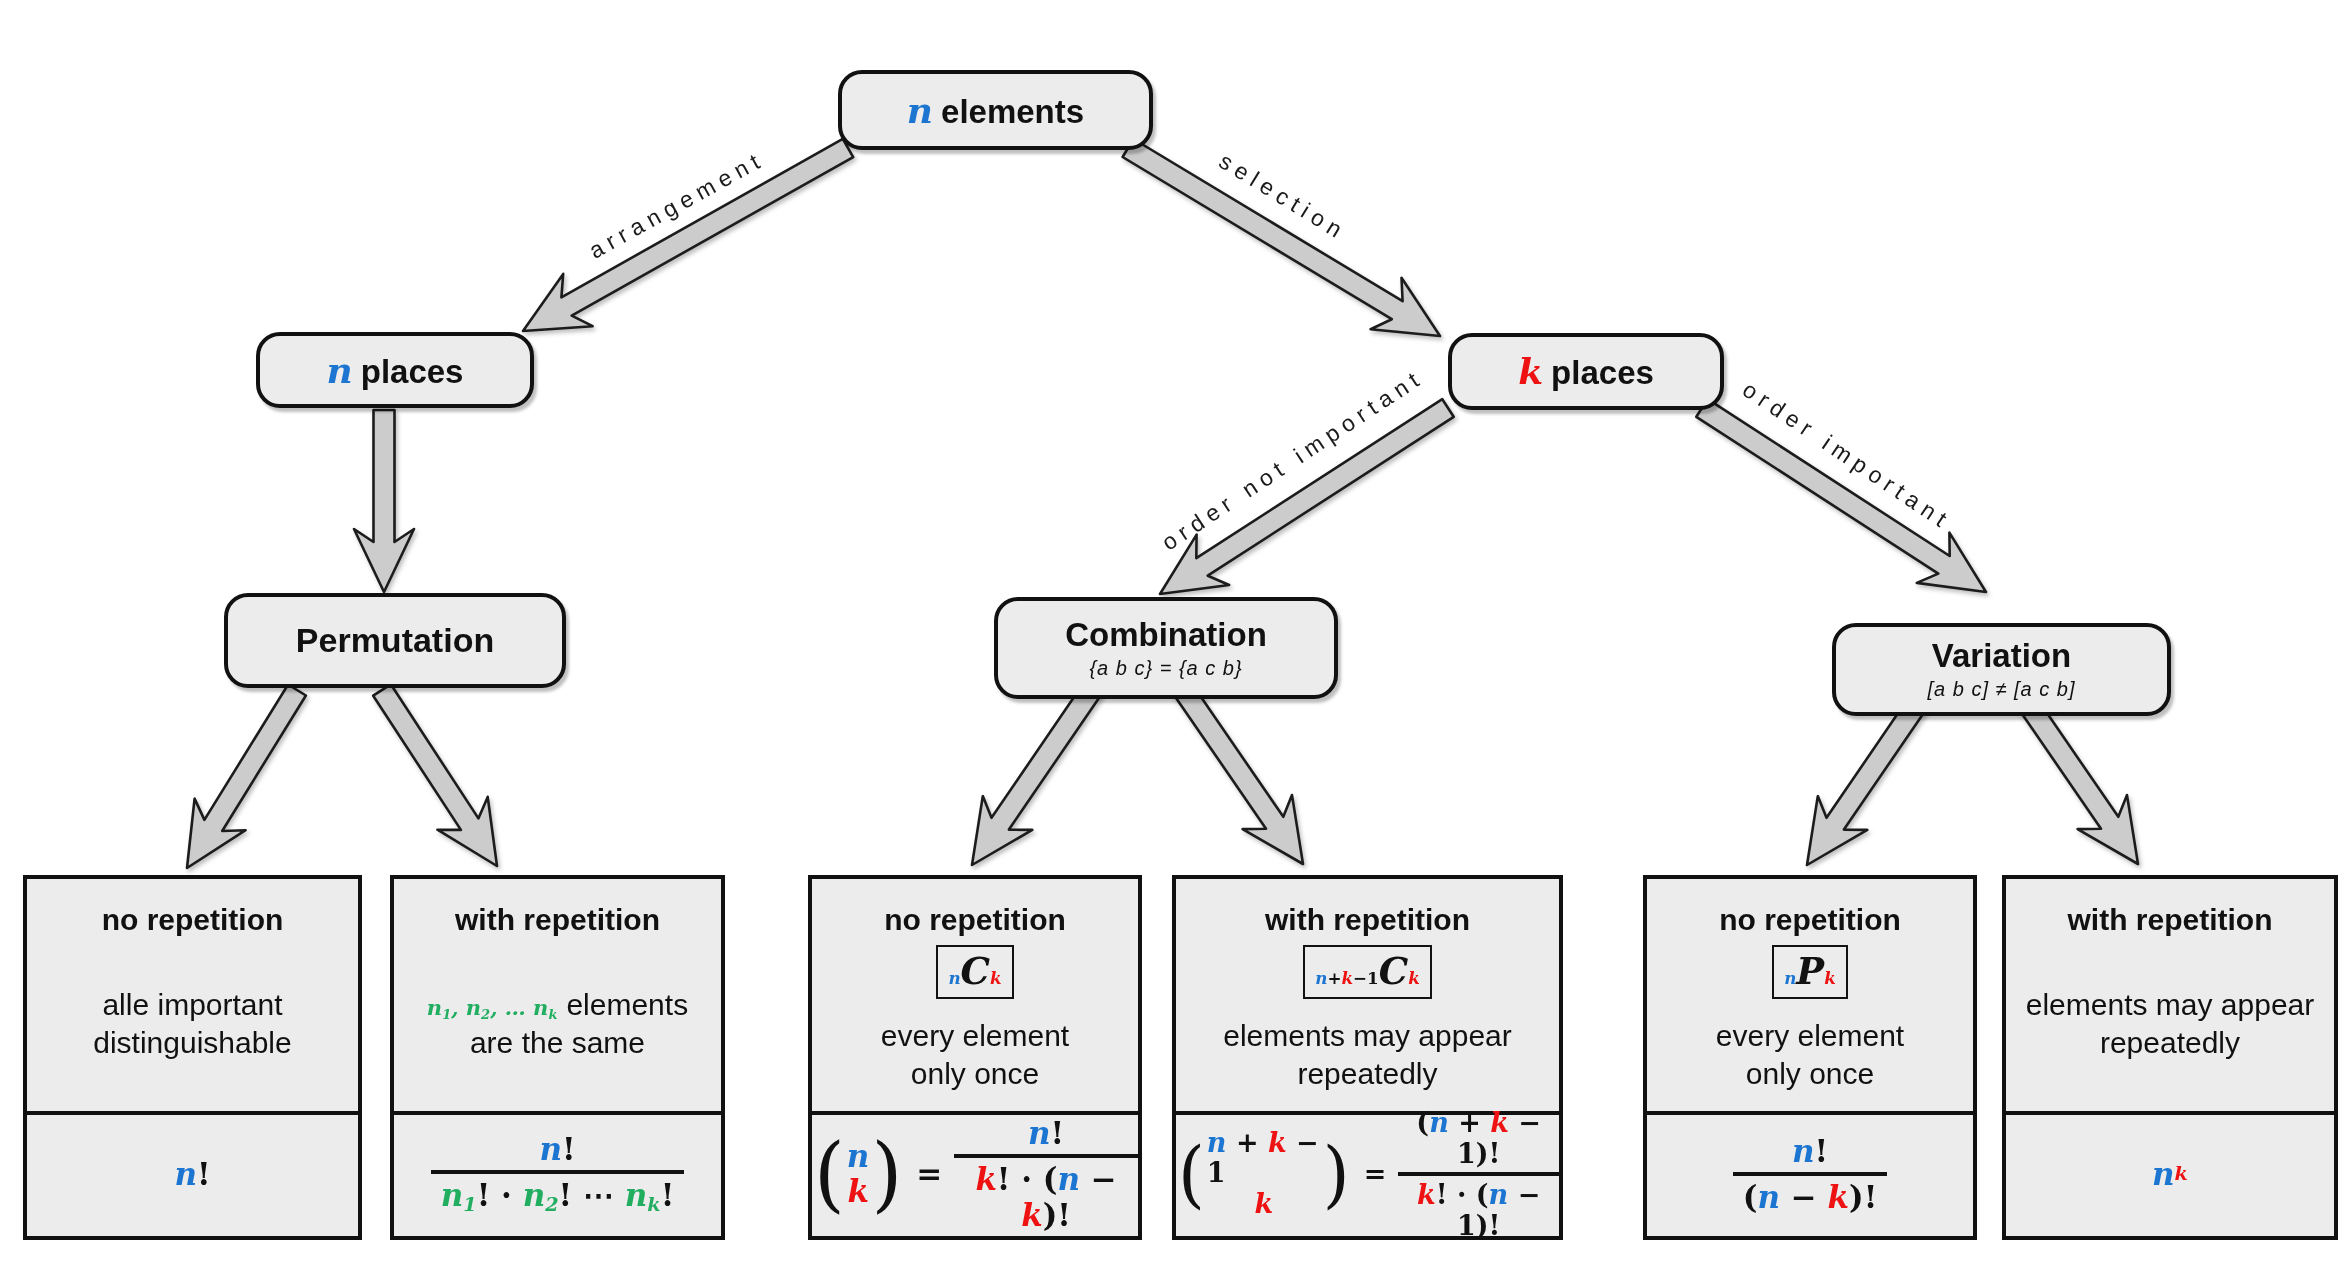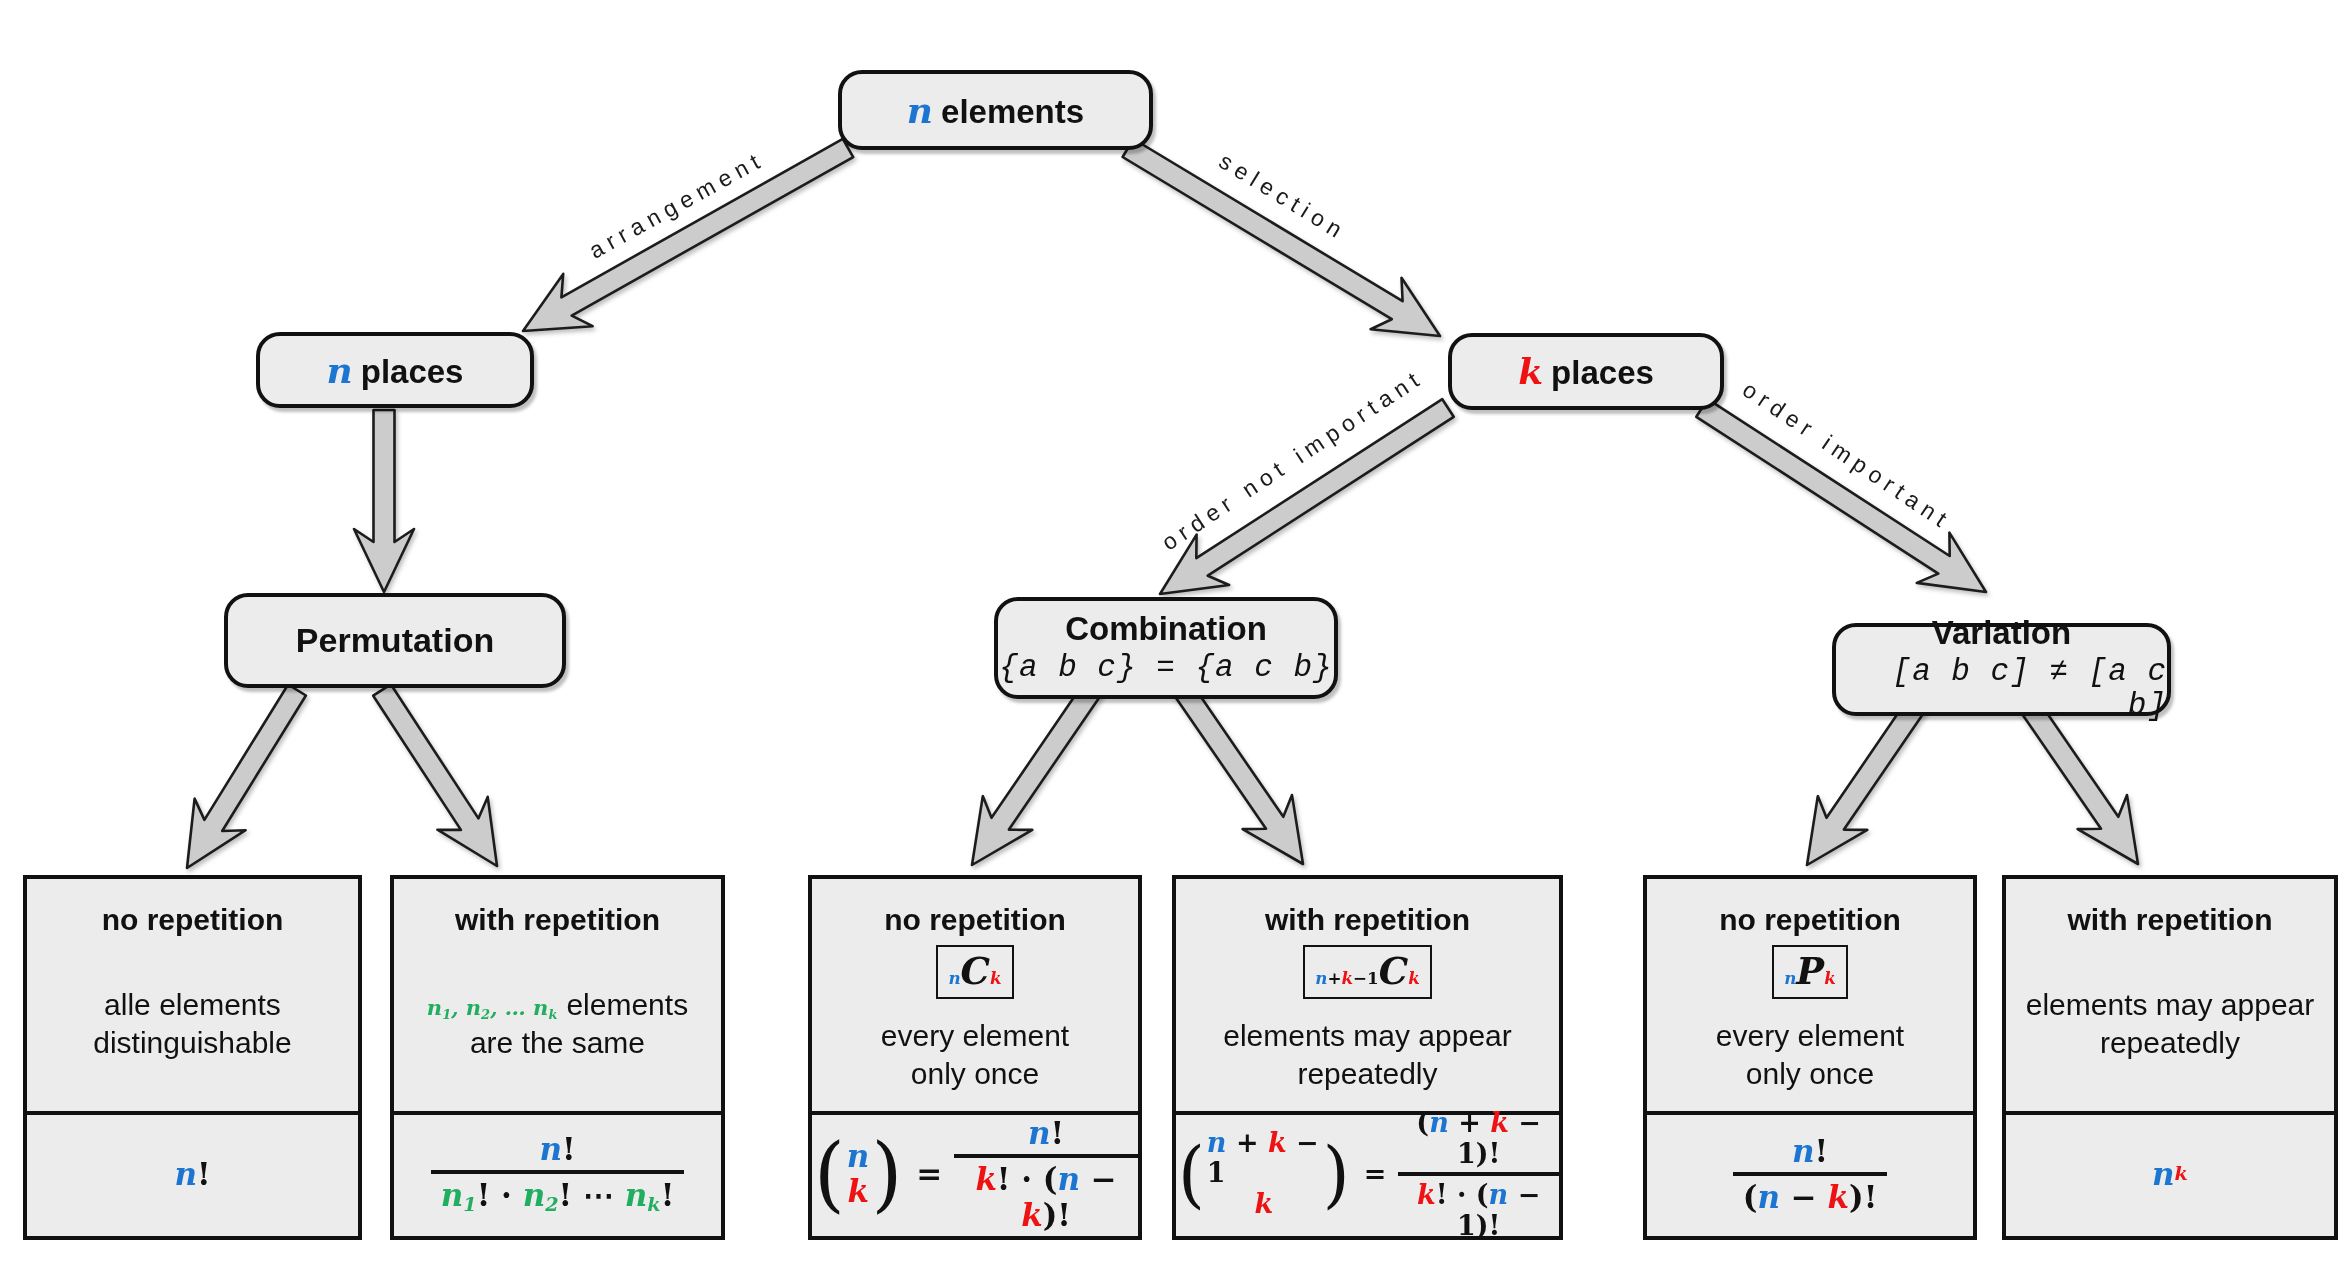"{a b c} = {a" .node-sub { font-family: Liberation Mono, monospace -> Liberation Sans, sans-serif; font-size: 31px -> 20px; text-align: right -> none }
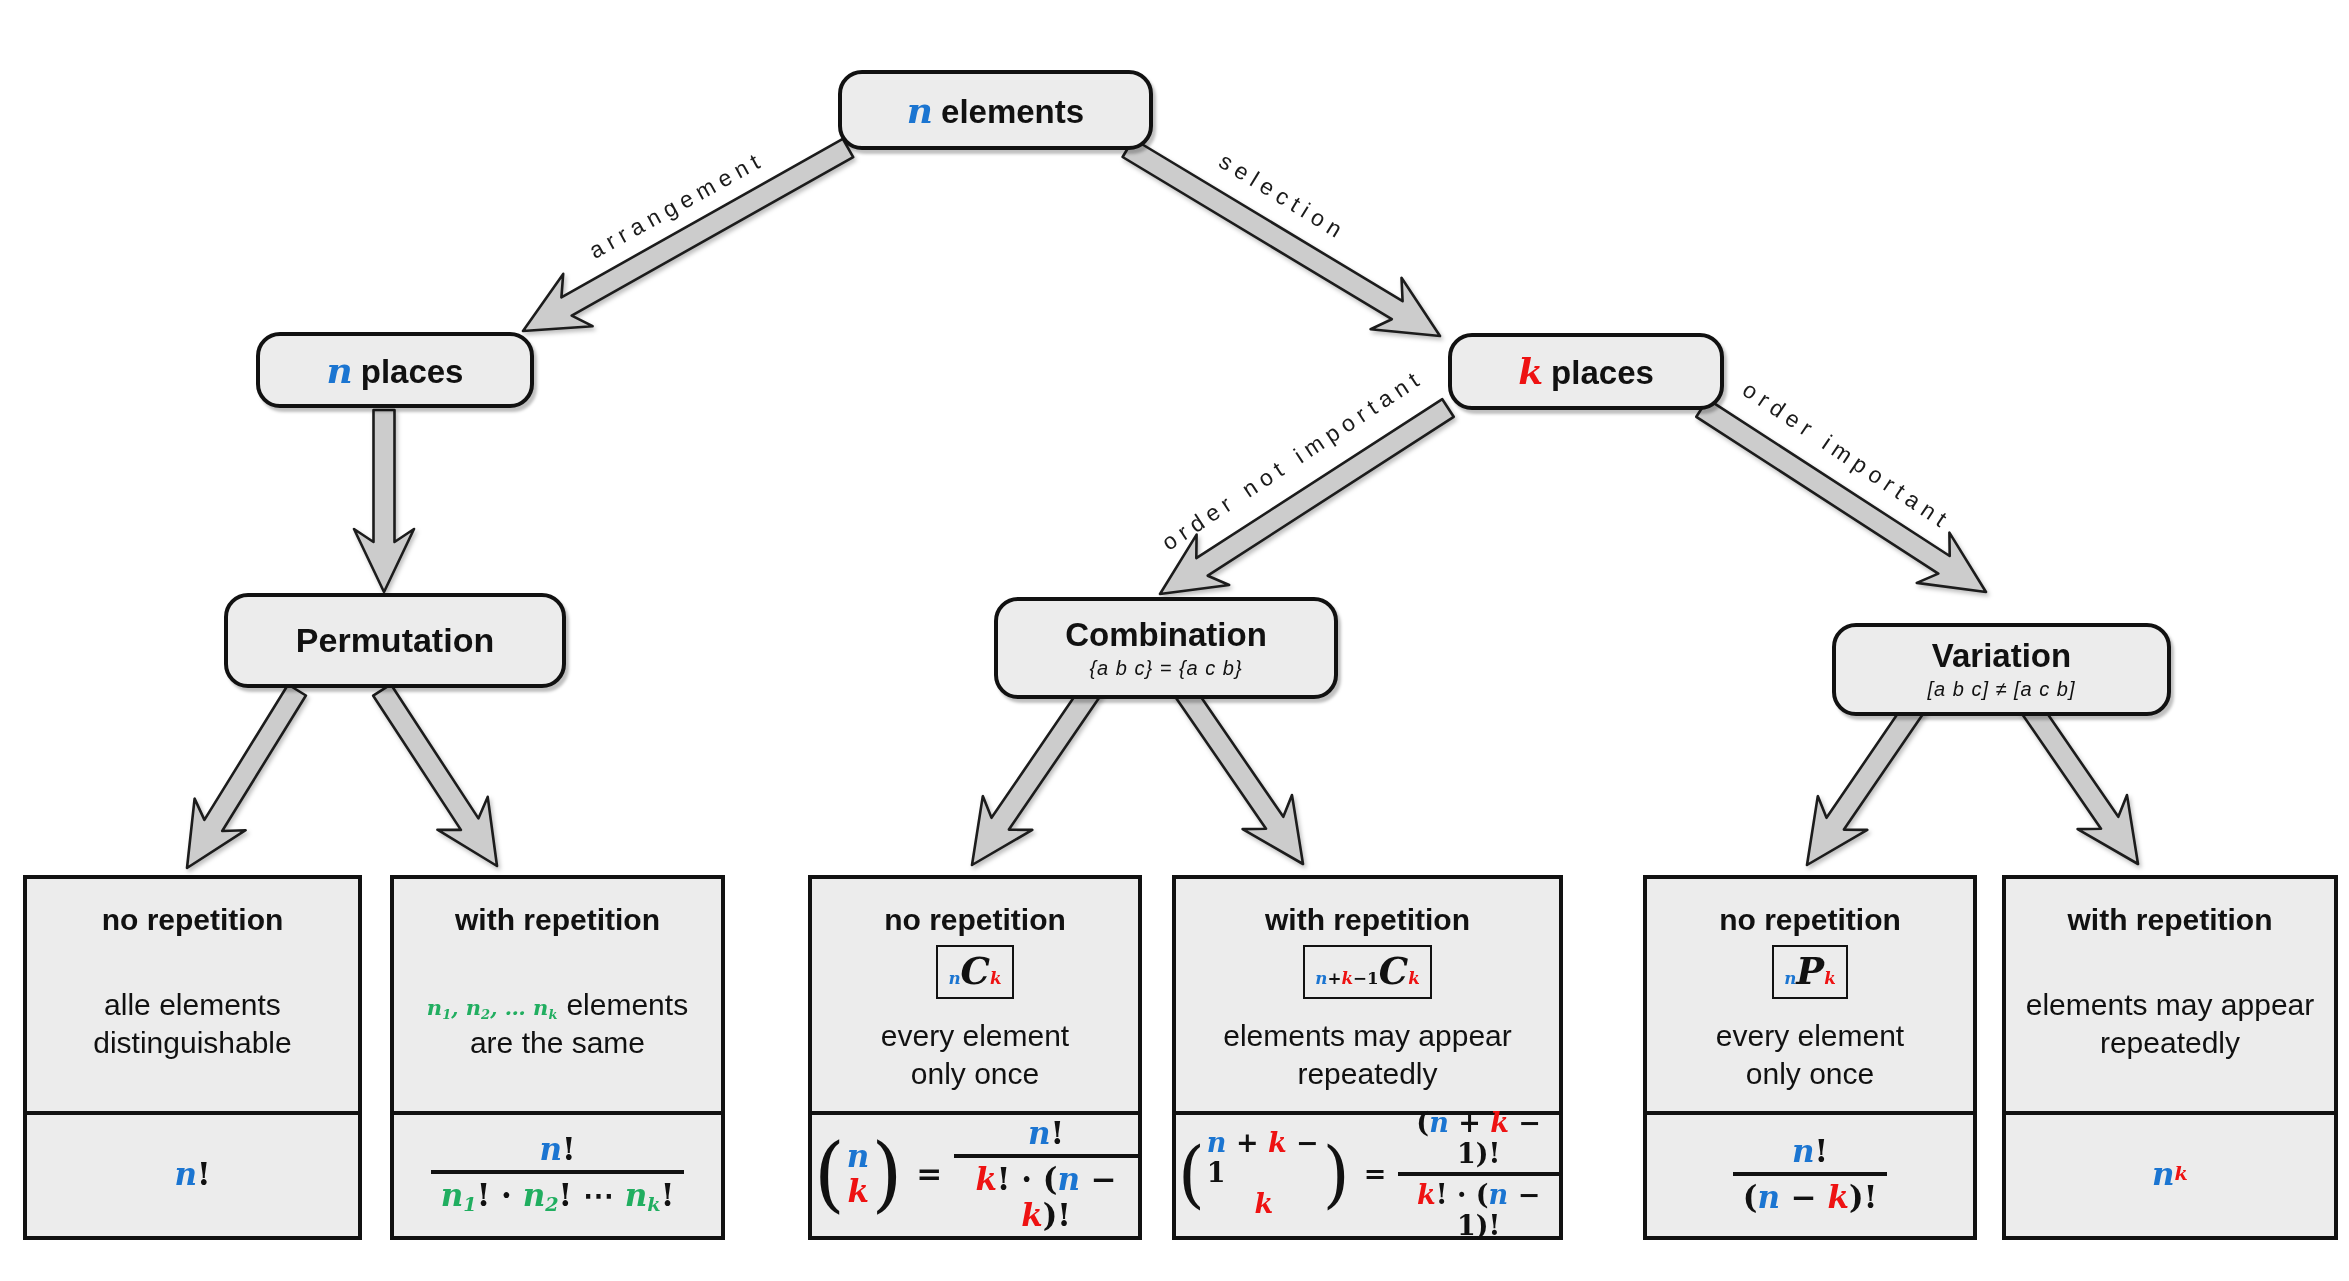"alle elements" div { text: elements -> important }
